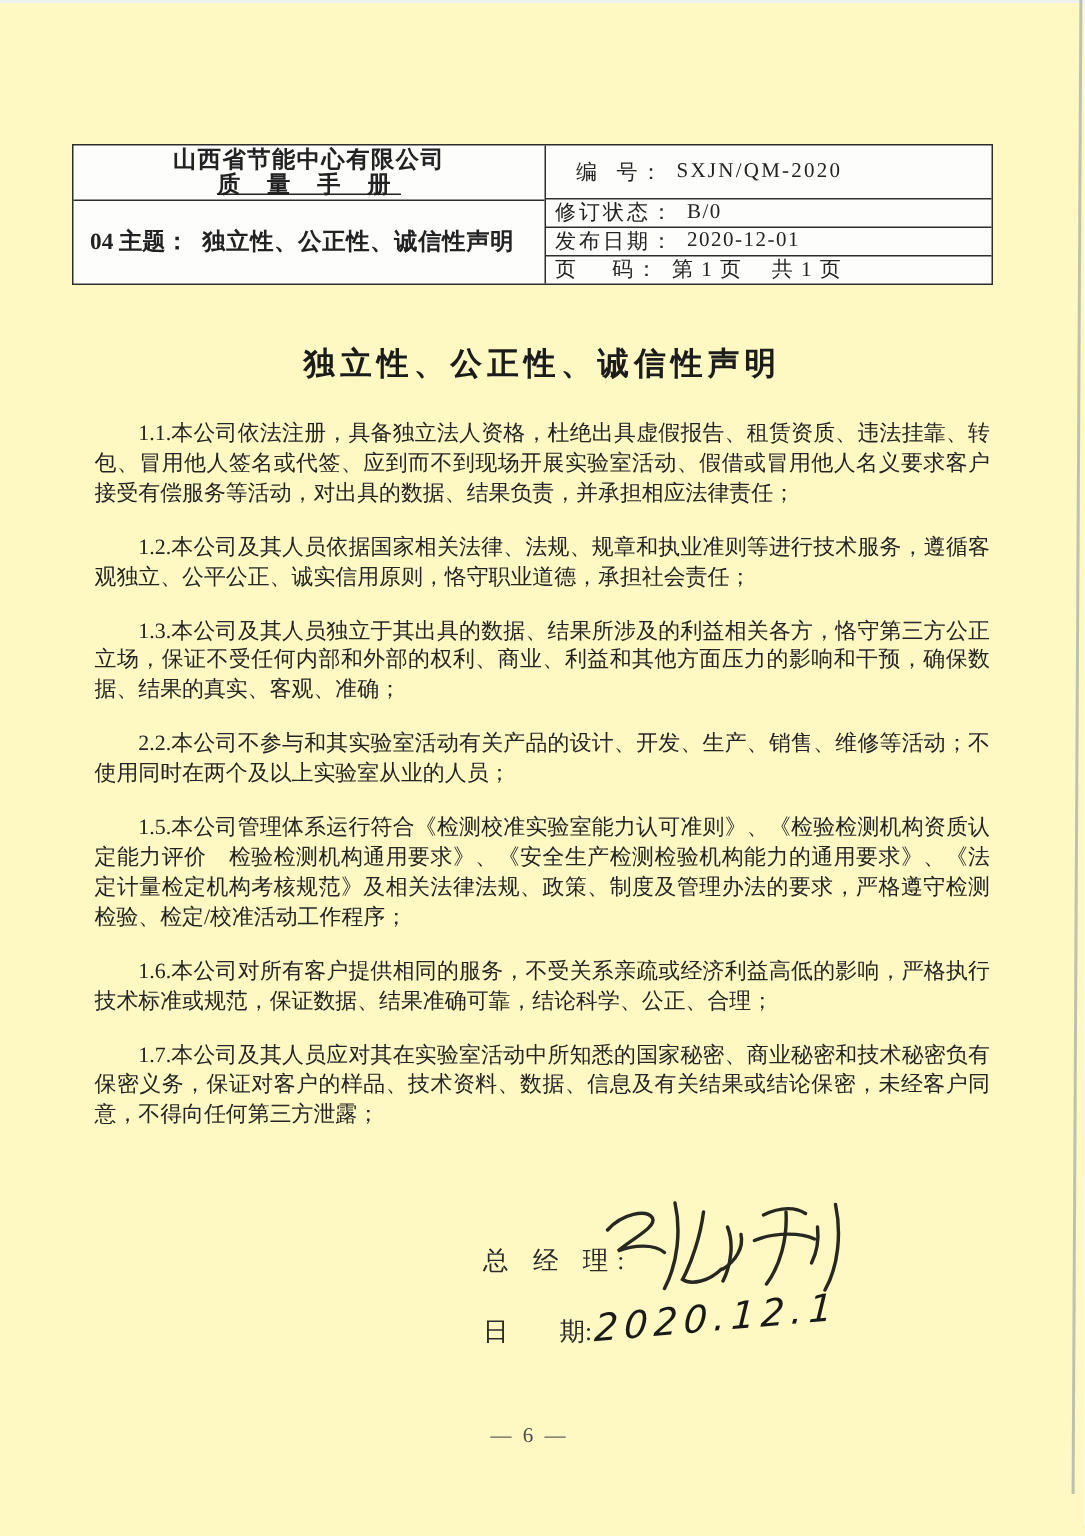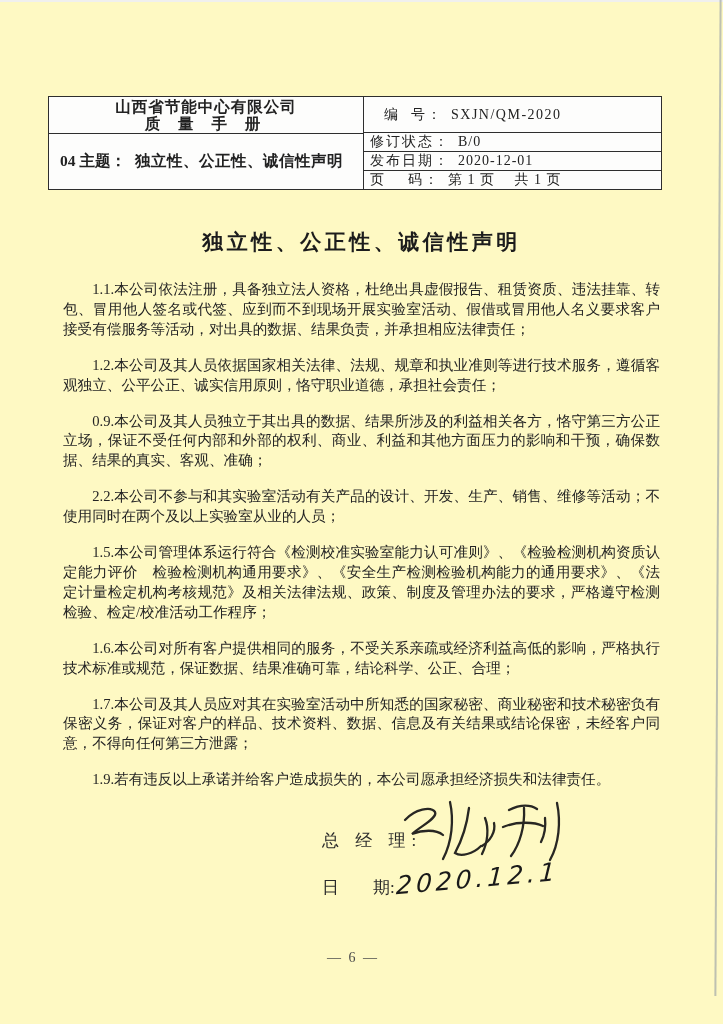"质 量 手 册" .ht-manual-title { text-decoration: none -> underline }
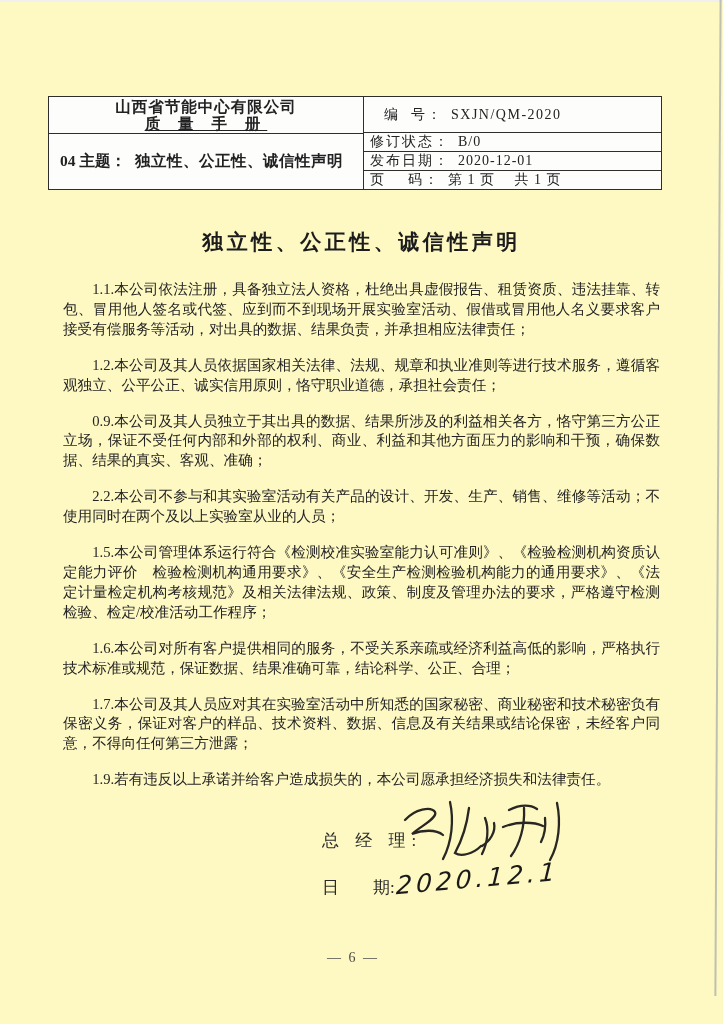"0.9.本公司及其人员独立于其出具的数据、结果所涉及的利益相关各方，恪守第三方公" p { text: 0.9 -> 1.3 }
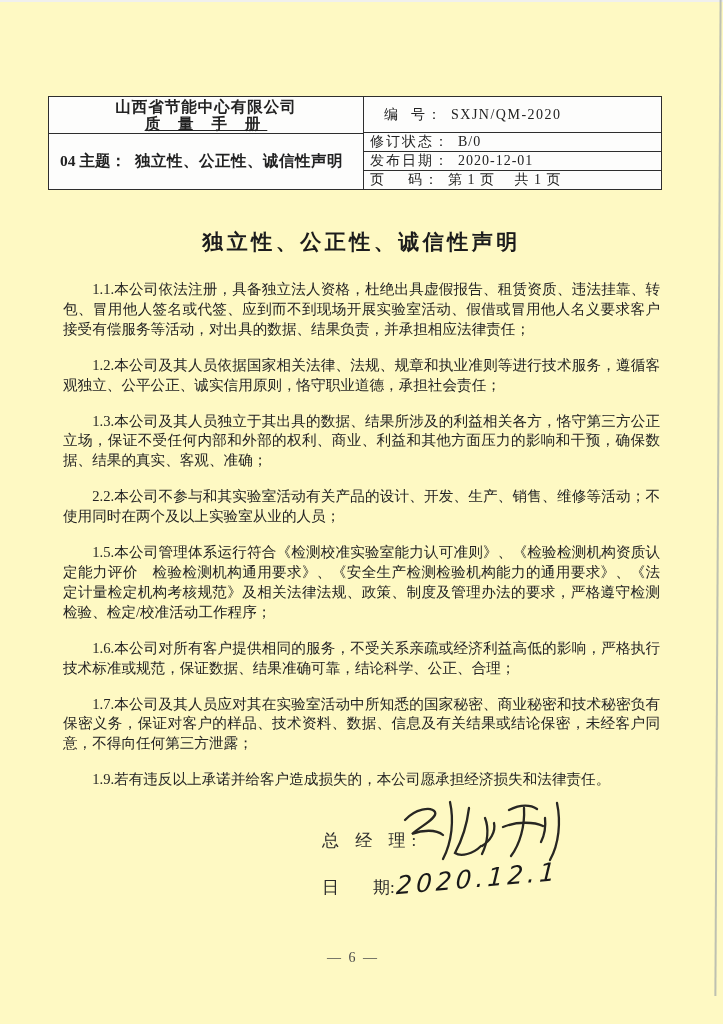"1.9.若有违反以上承诺并给客户造成损失的，本公司愿承担经济损失和法律责任。" p { html: <p>1.9.若有违反以上承诺并给客户造成损失的，本公司愿承担经济损失和法律责任。</p> -> none }
